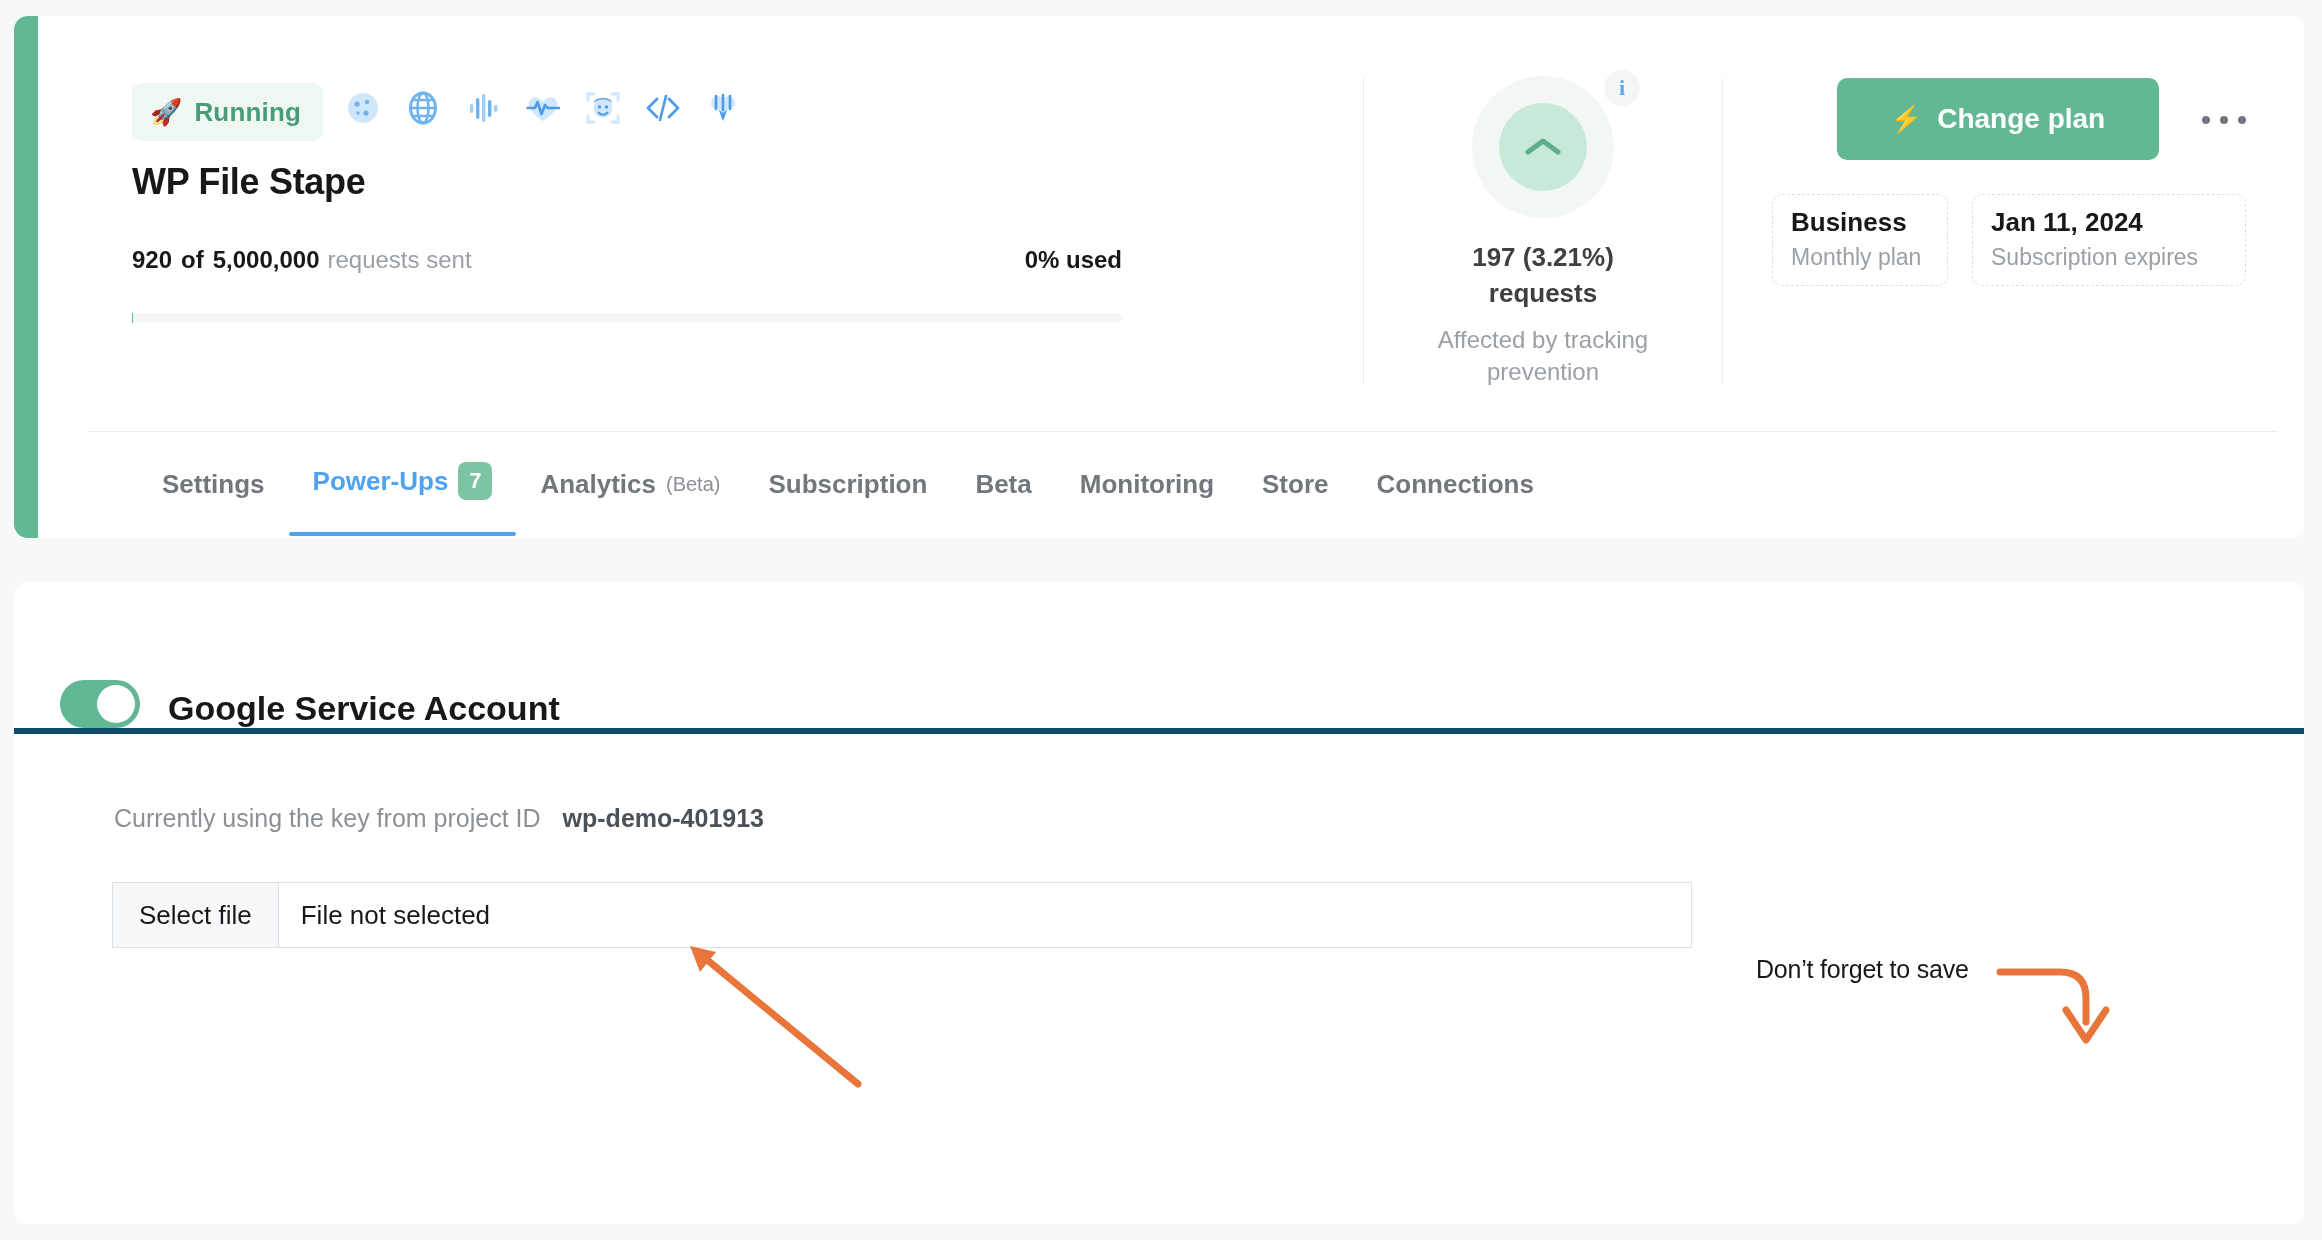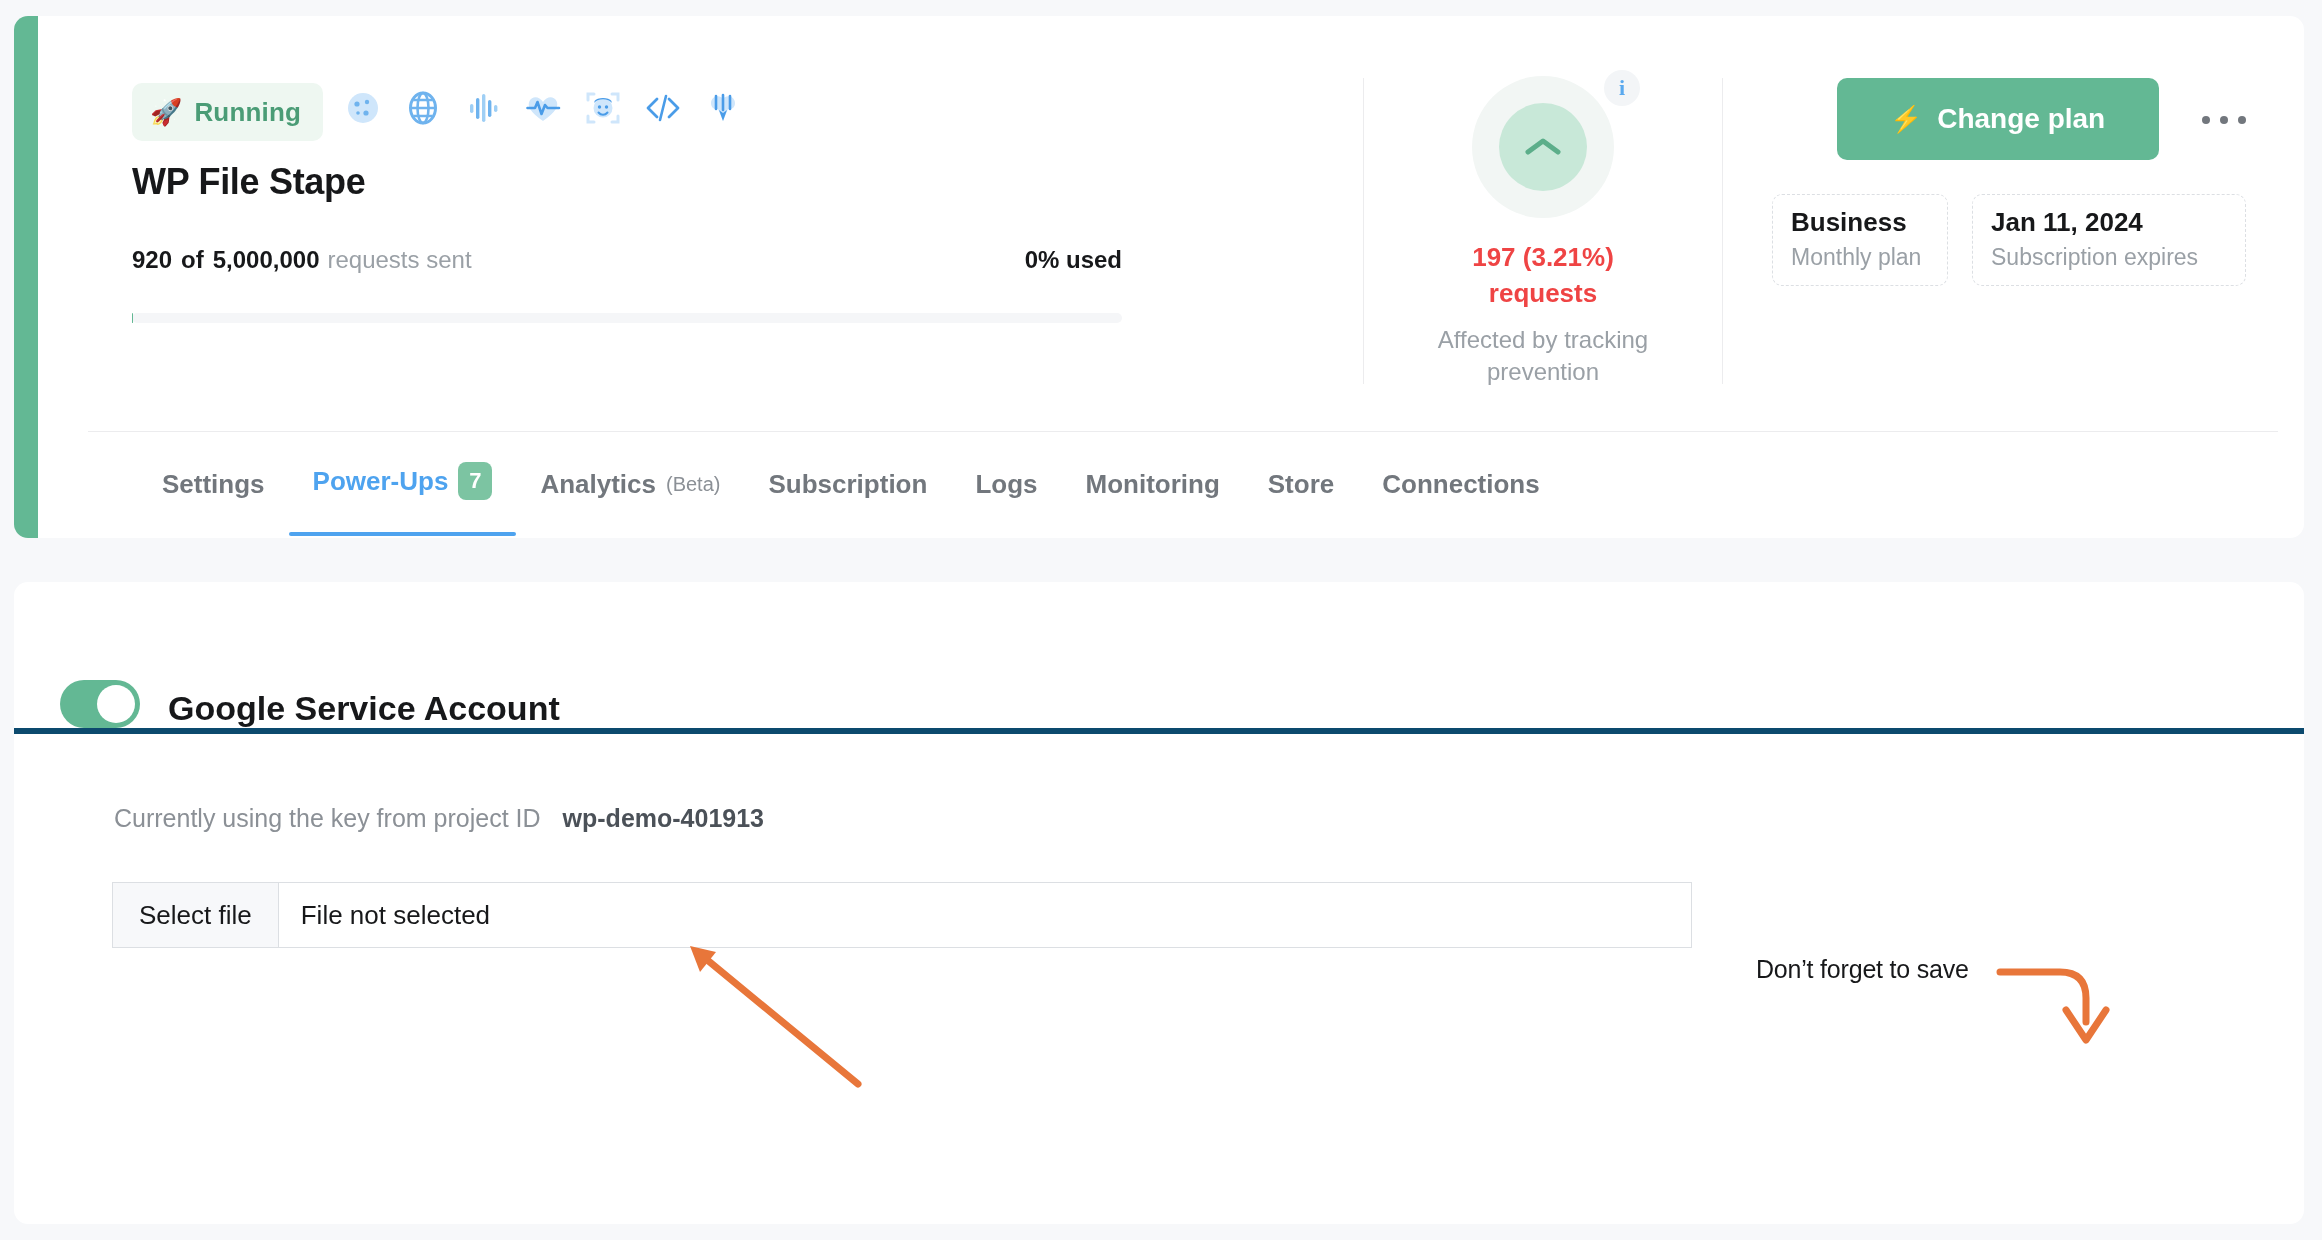"197 (3.21%)" #gauge-value { color: #ef4444 -> #404040 }
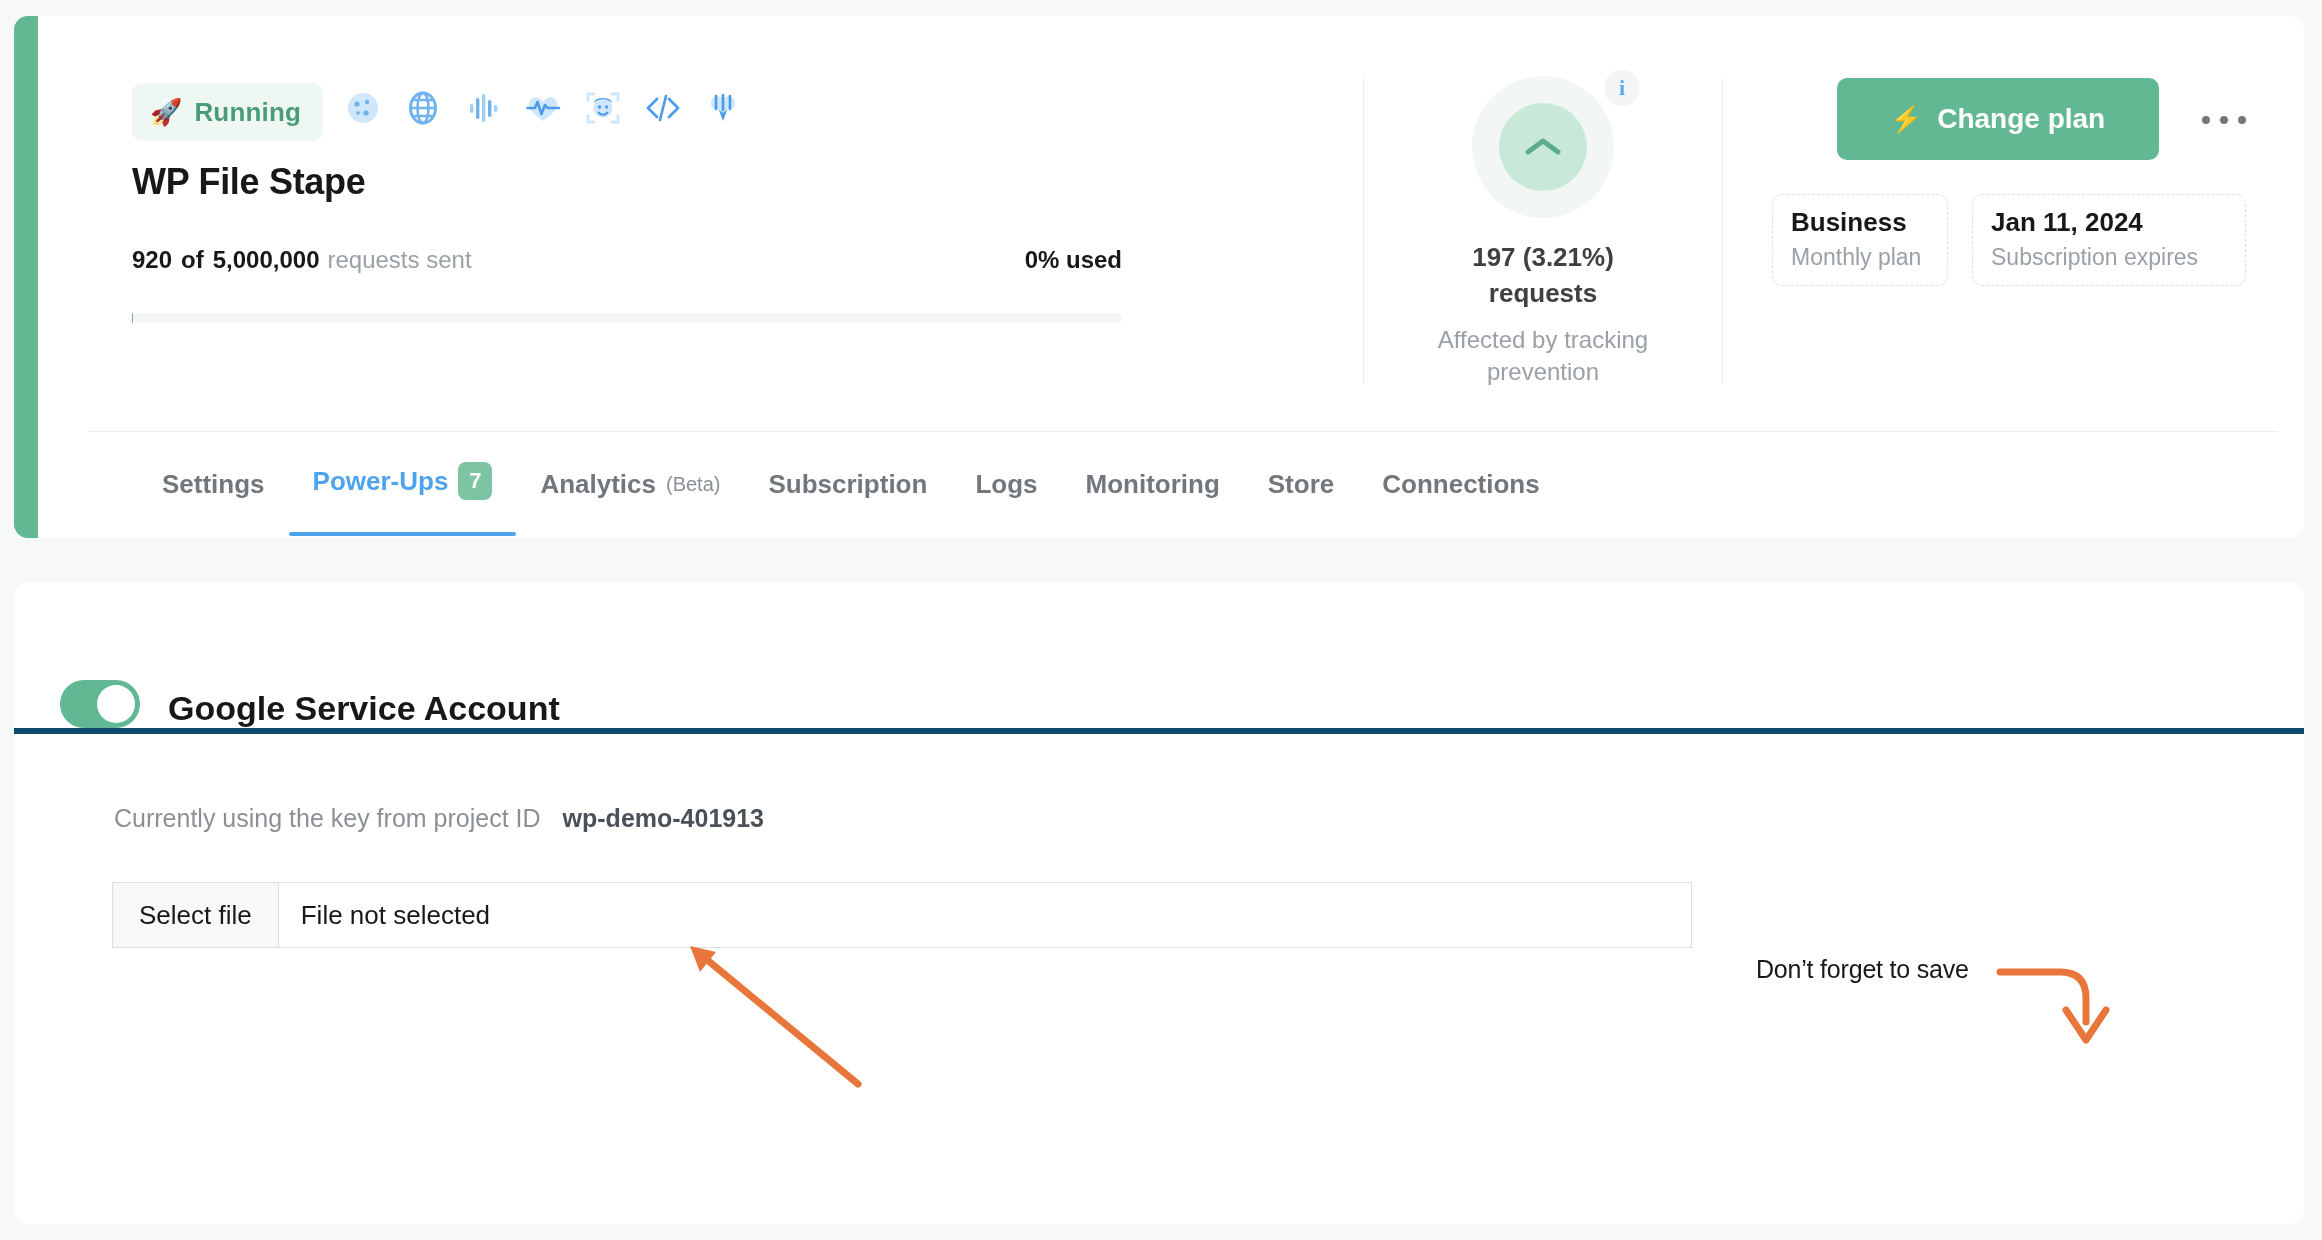"Logs" span { text: Logs -> Beta }
